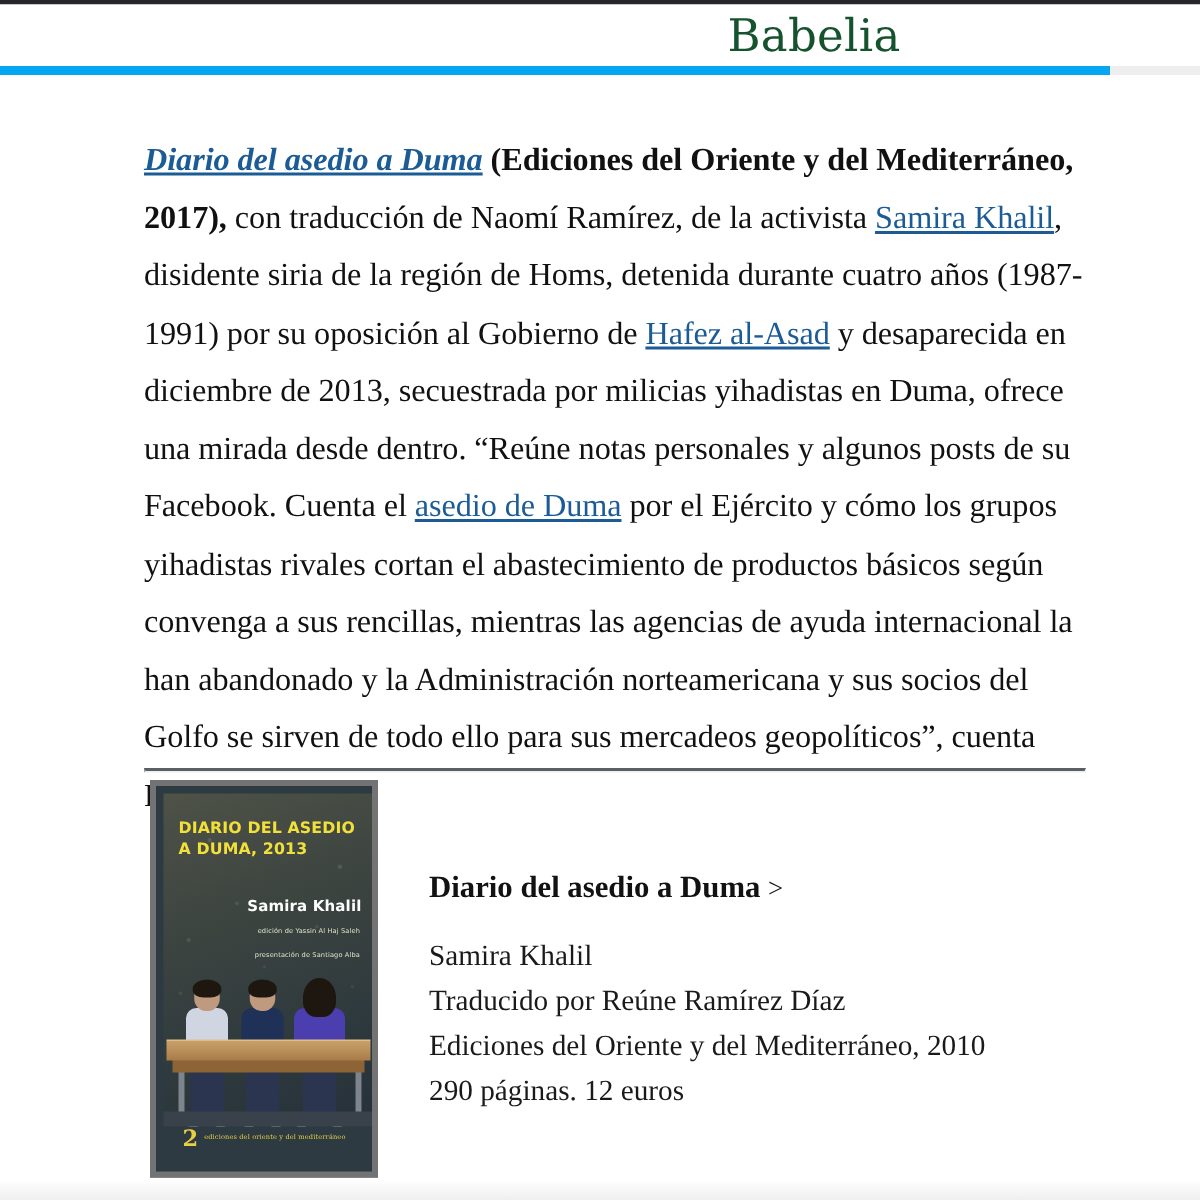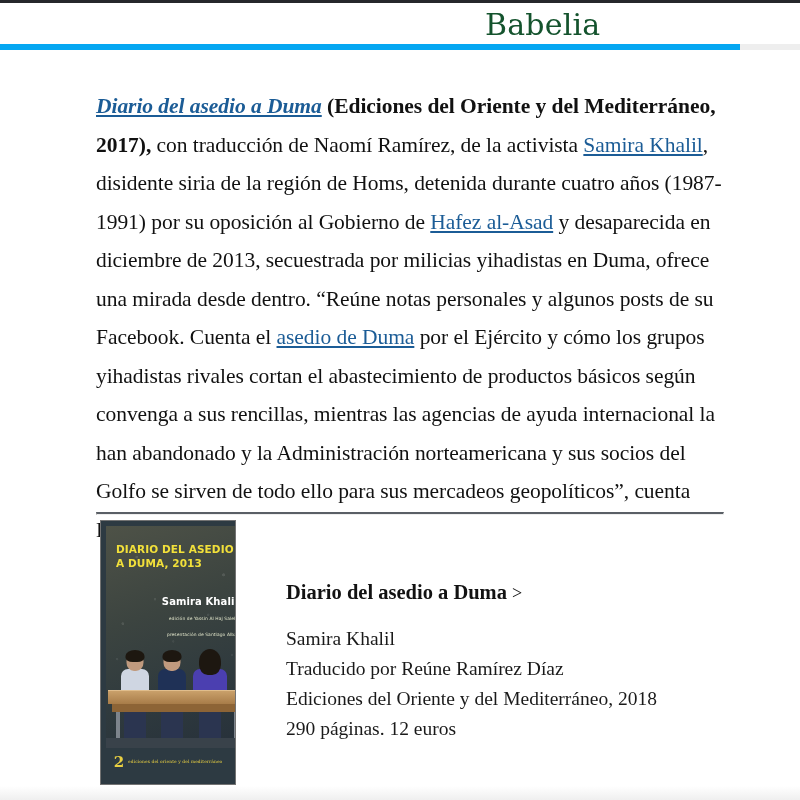"DIARIO DEL ASEDIO A DUMA," .cover { border: 1px solid #737373 -> 4px solid #737373; width: 136px -> 152px }
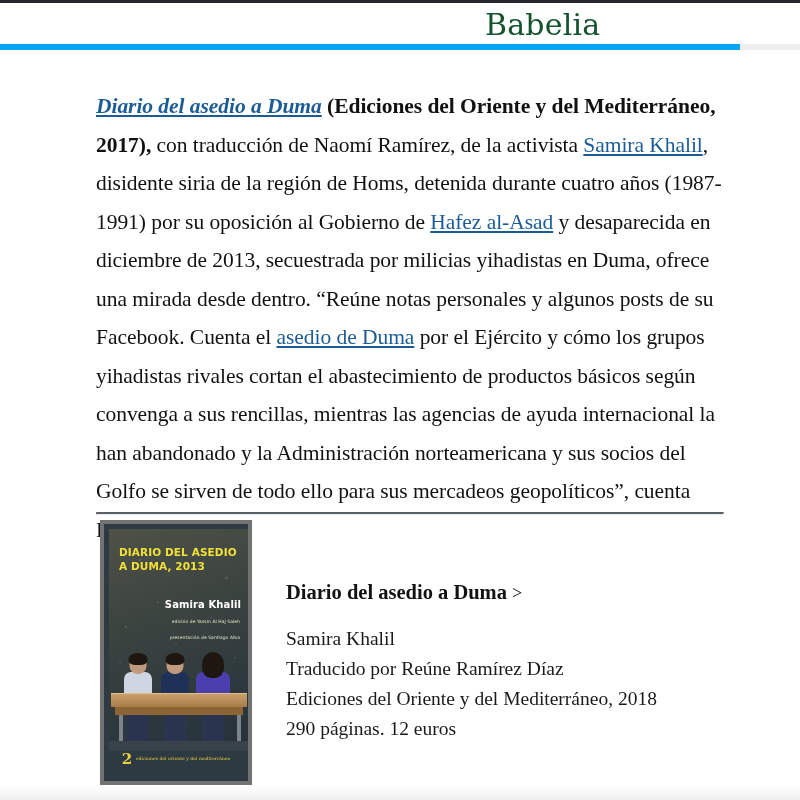"Ediciones del Oriente y del Mediterráneo," div { text: 2018 -> 2010 }
